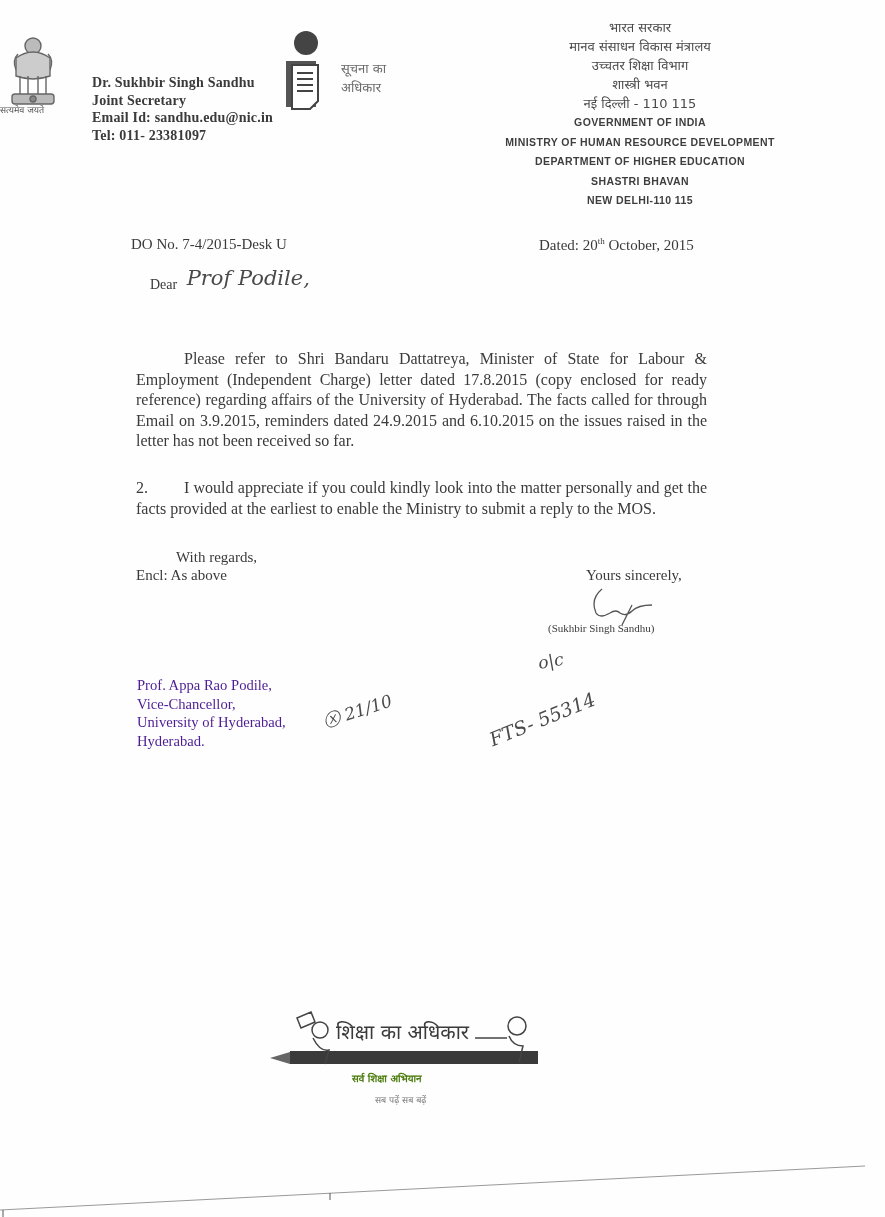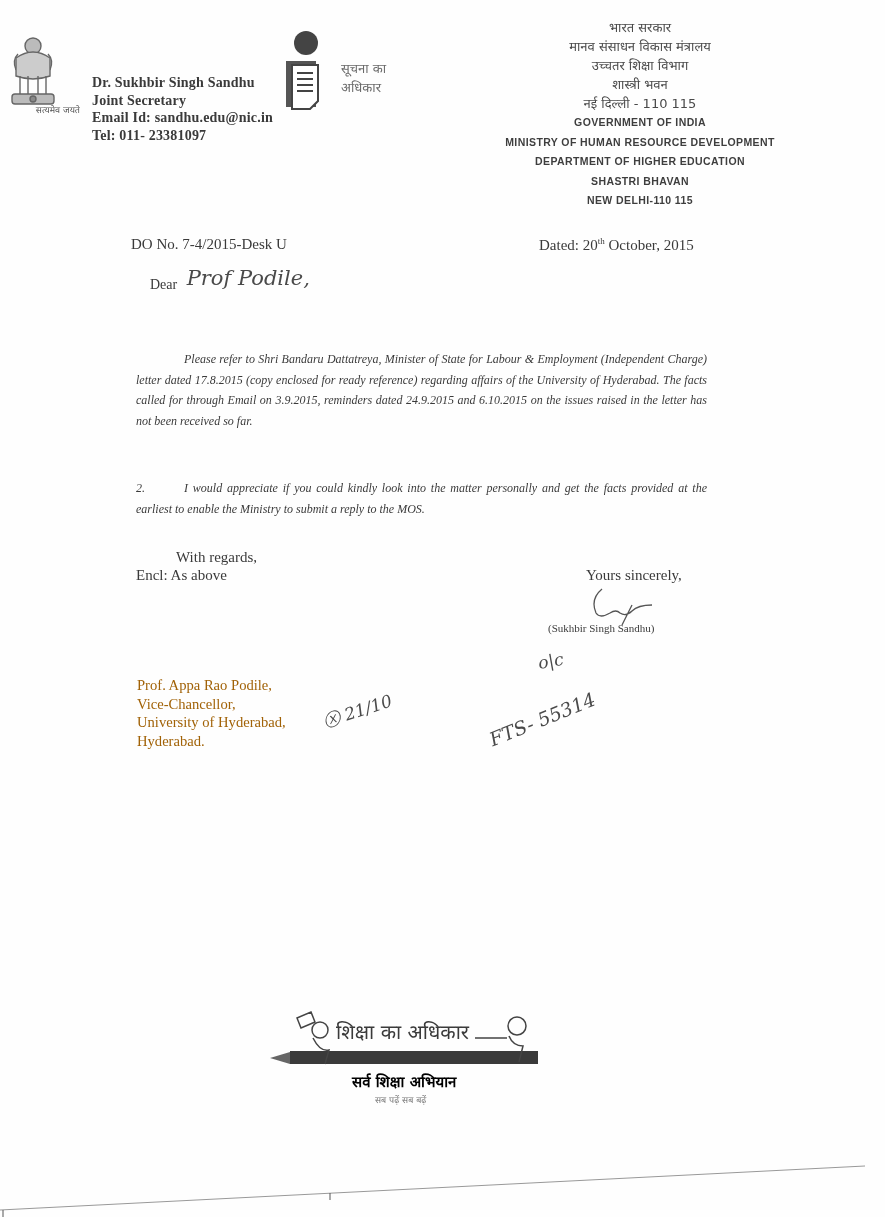"सत्यमेव जयते" .emblem-motto { left: 12px -> 0; text-align: right -> left }
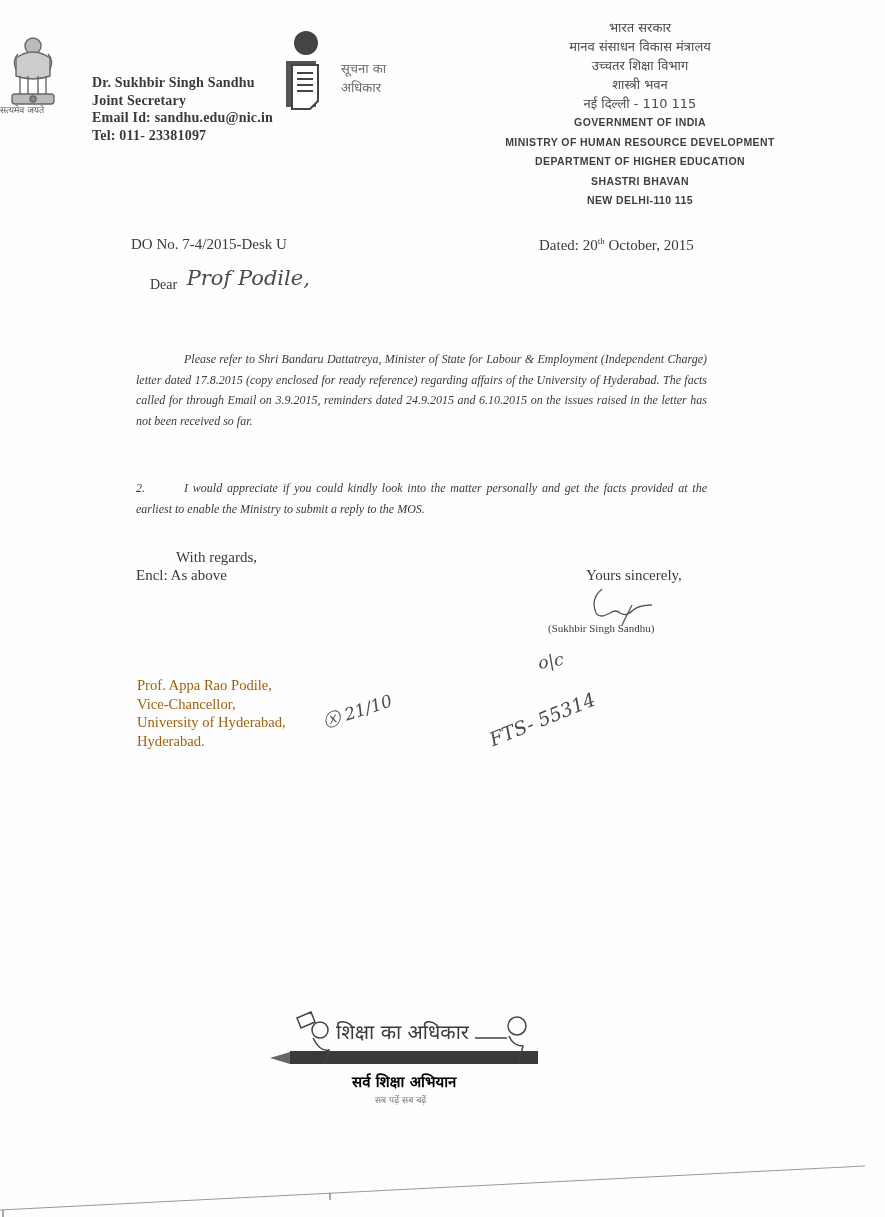"Please refer to Shri Bandaru" .para { font-size: 12px -> 16px; font-style: italic -> none }
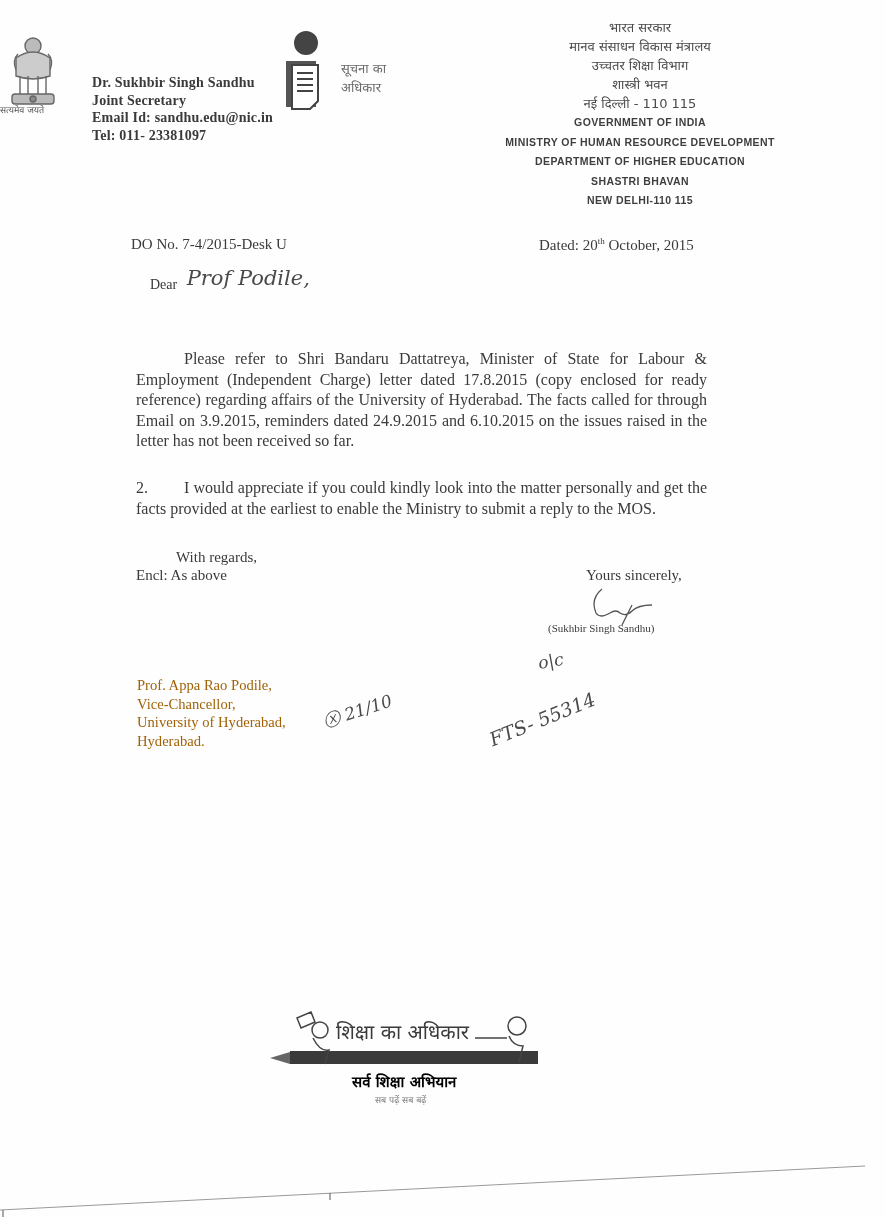"Prof. Appa Rao Podile," .addressee { color: #a16207 -> #4c1d95 }
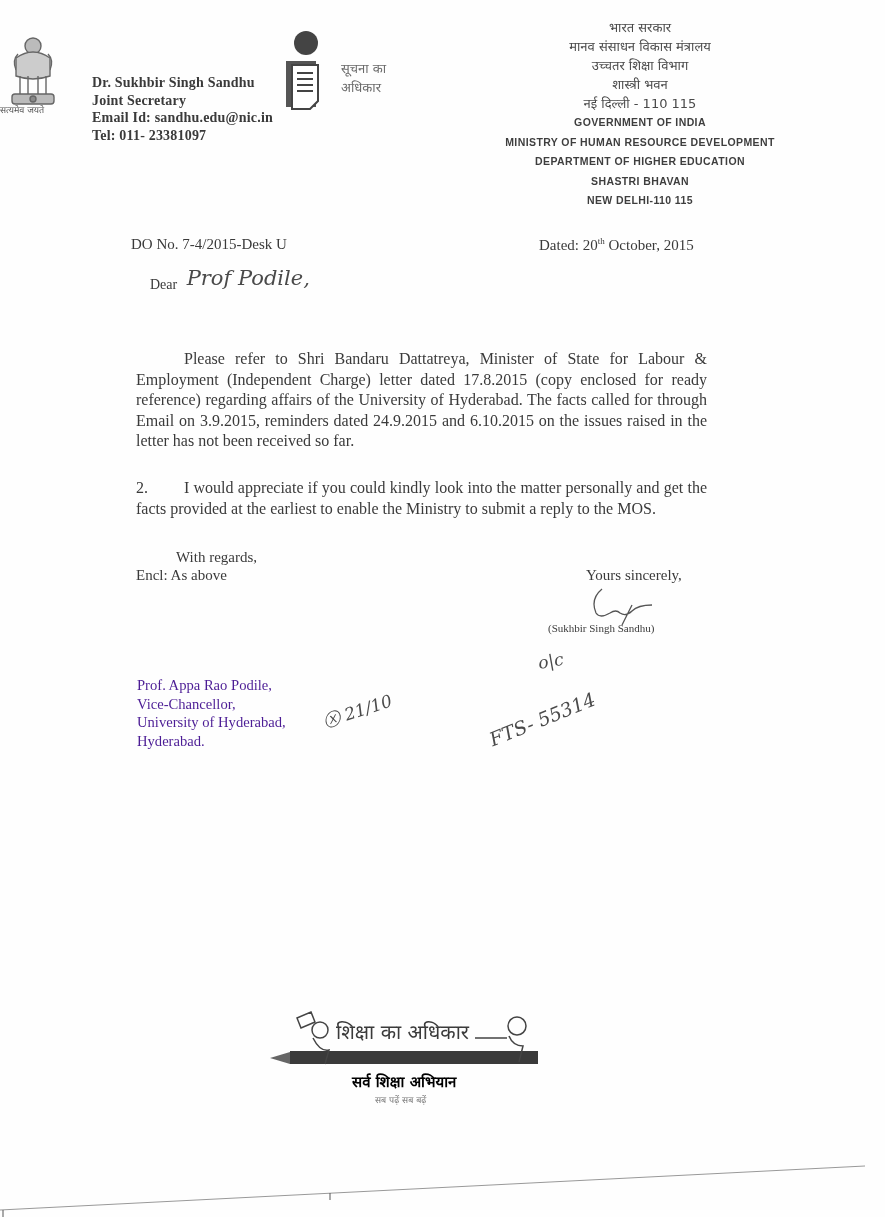"सर्व शिक्षा अभियान" .ssa-sub { color: #000000 -> #4d7c0f; font-size: 15px -> 10px }
